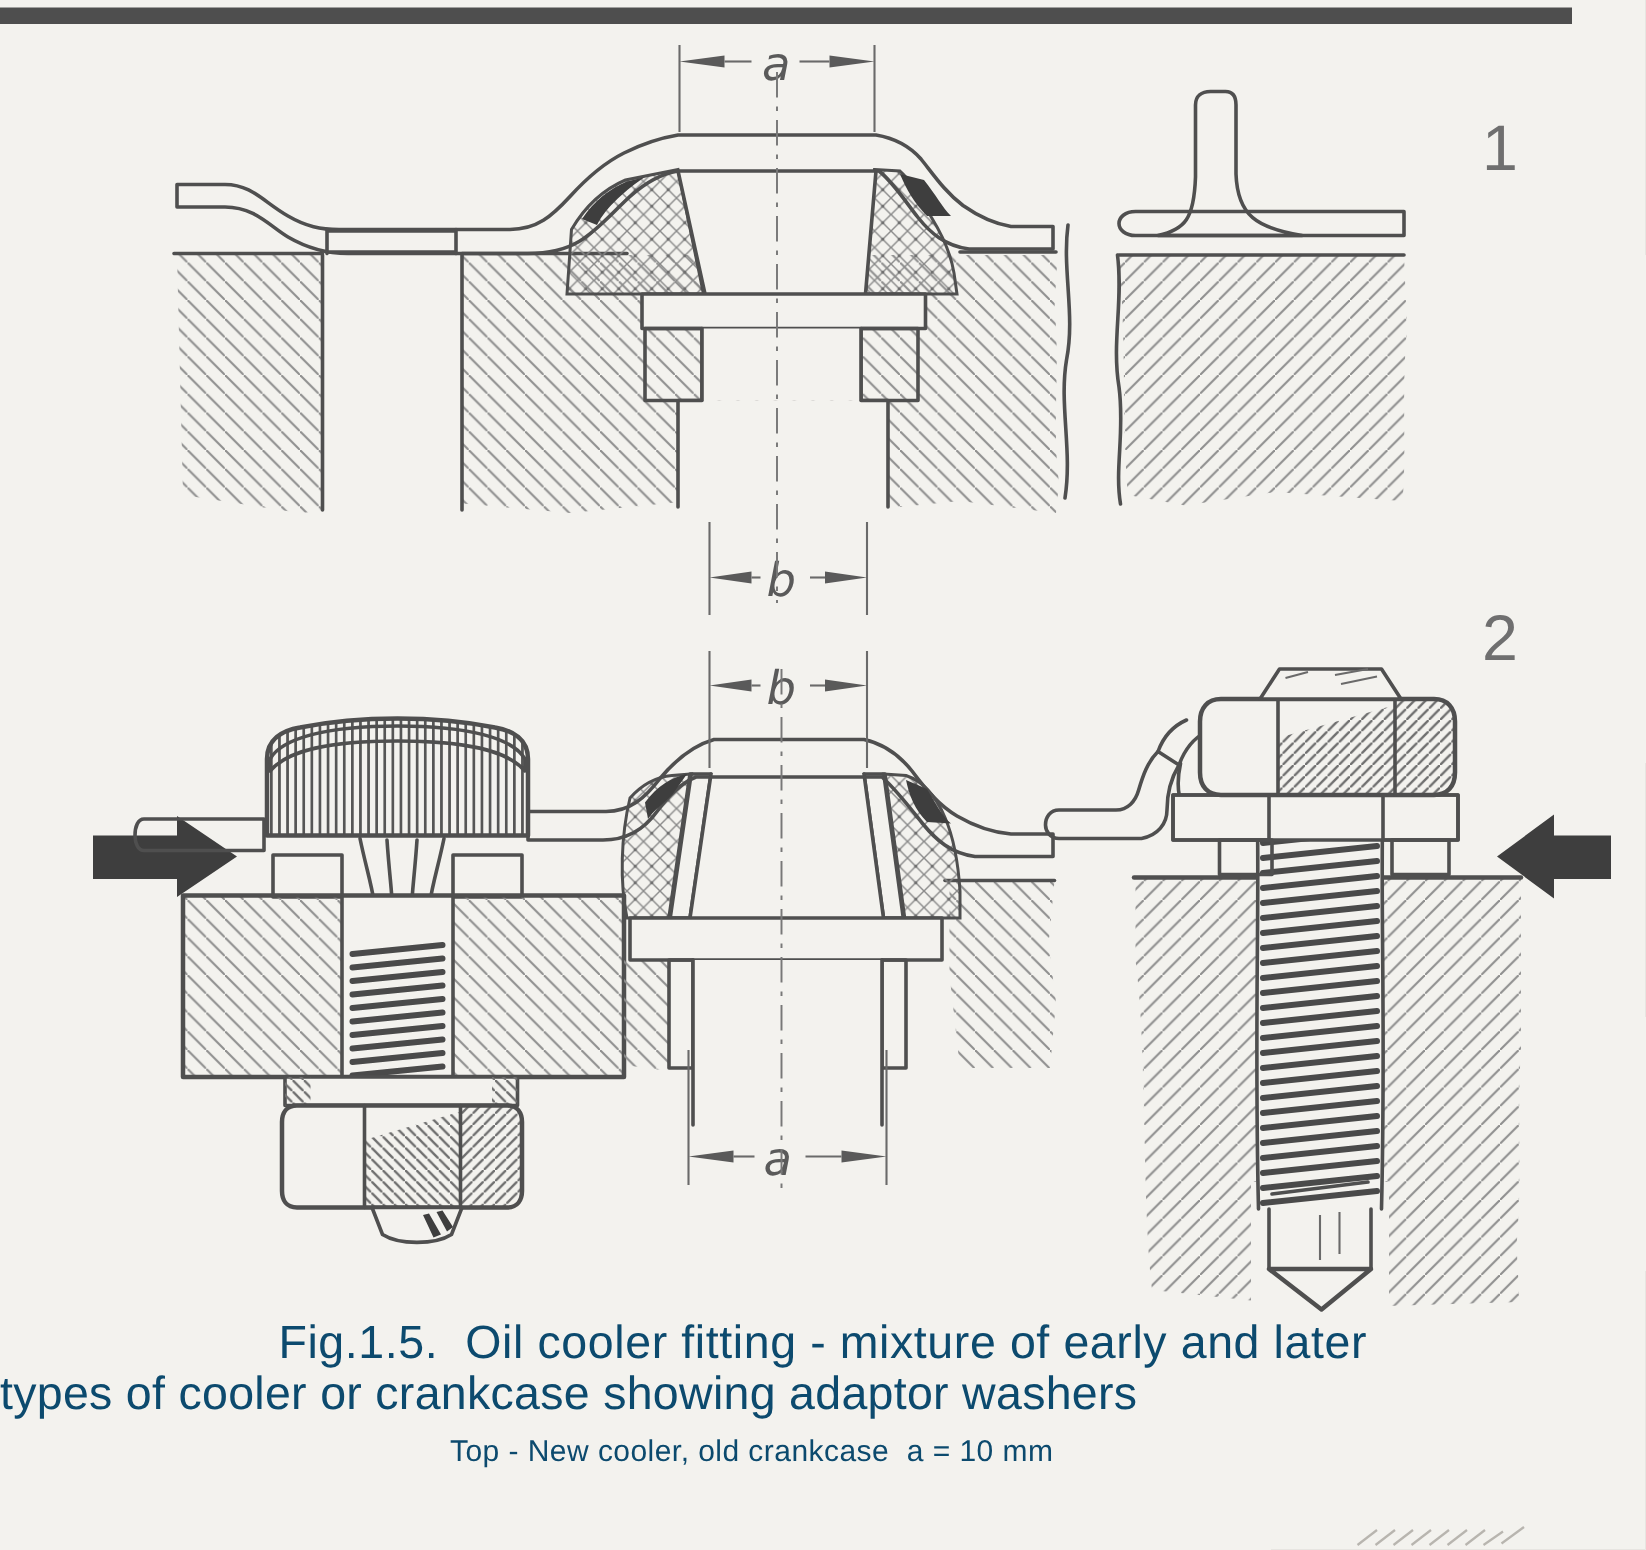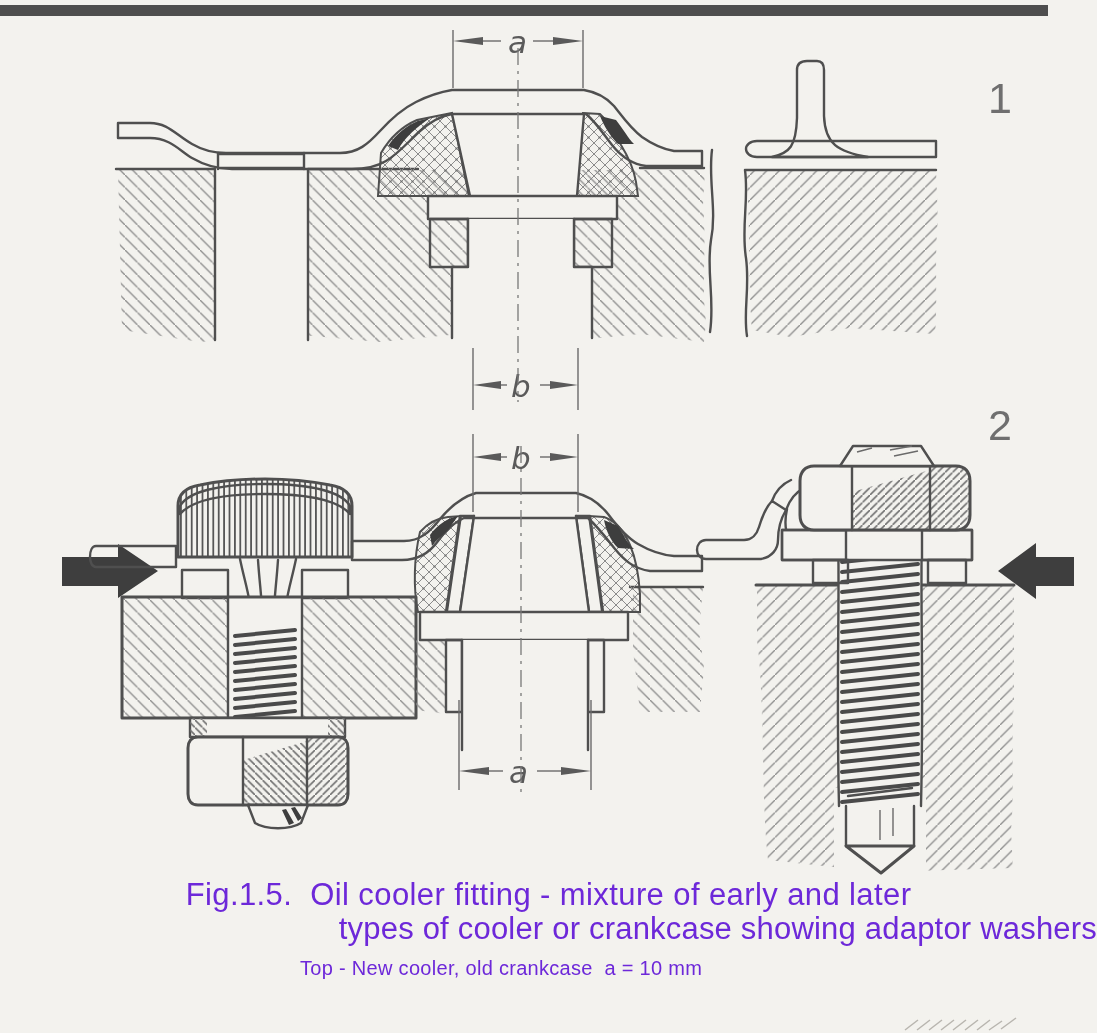"Fig.1.5. Oil cooler fitting -" .cap { color: #6d28d9 -> #0c4a6e }
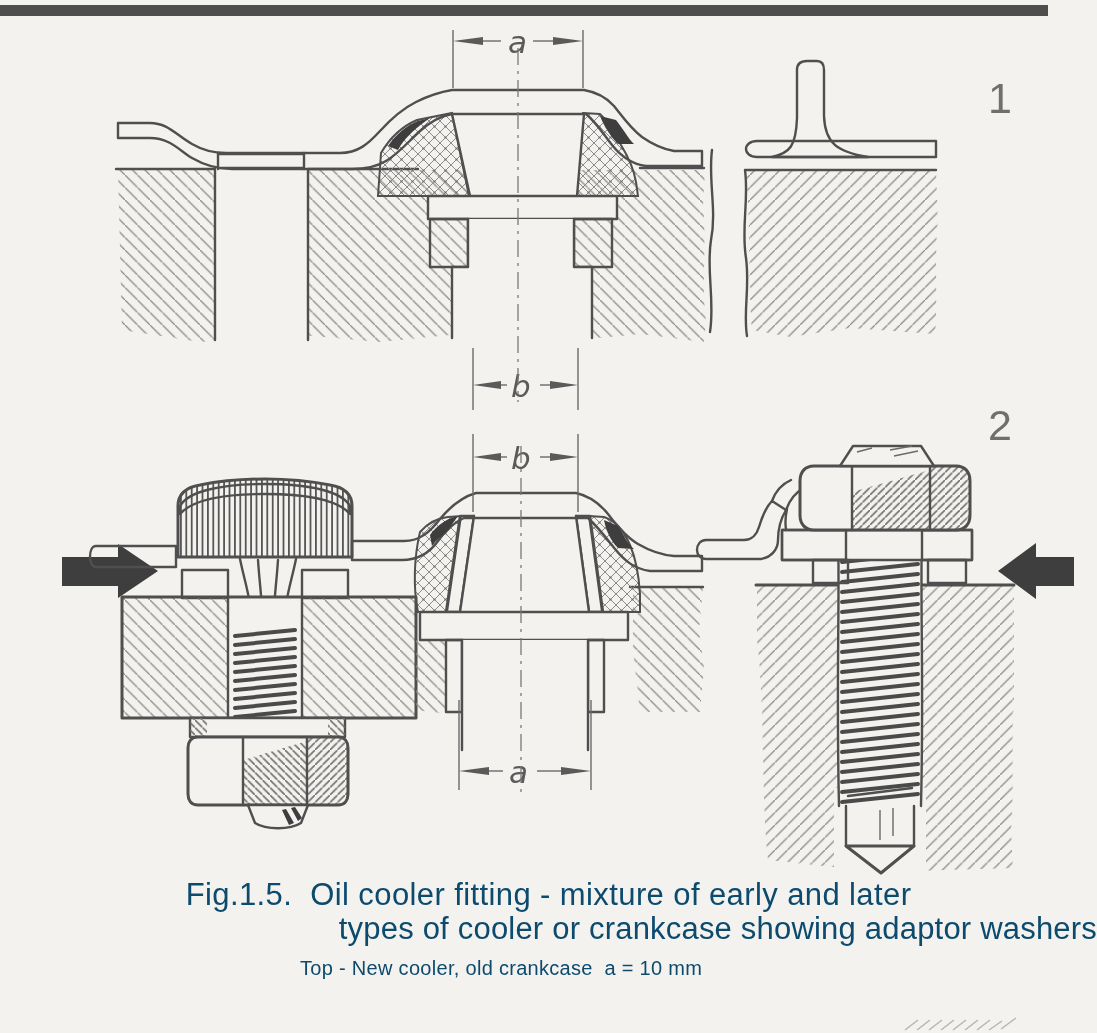"types of cooler or crankcase" #cap2 { text-align: right -> left }
